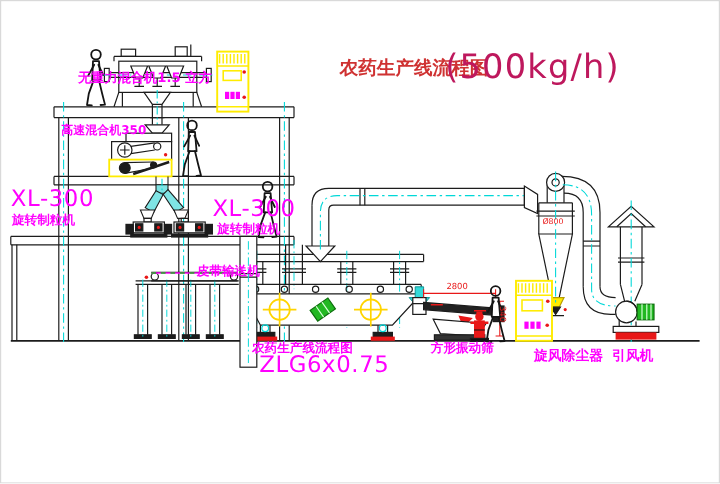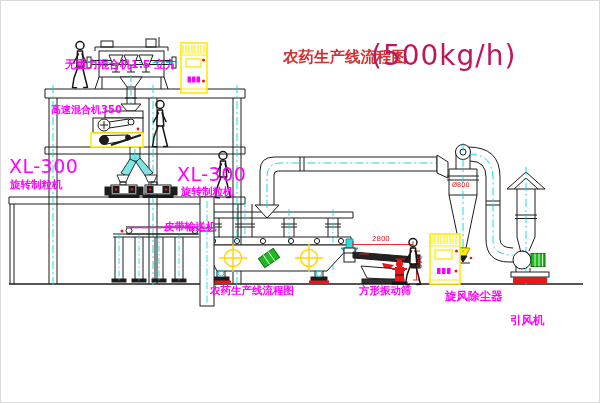"ZLG6x0.75" div.lbl { html: none -> <div>ZLG6x0.75</div> }
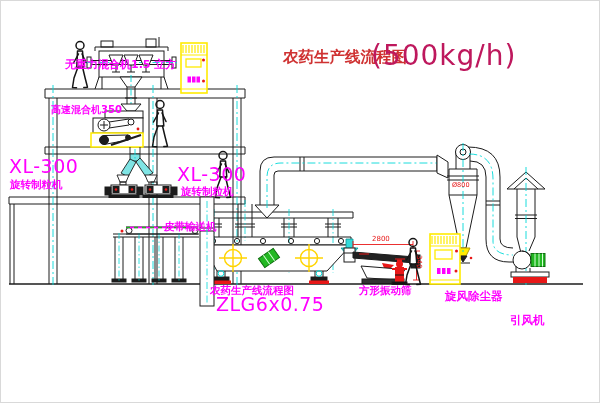"引风机" div.lbl { margin-top: 24px -> none }
